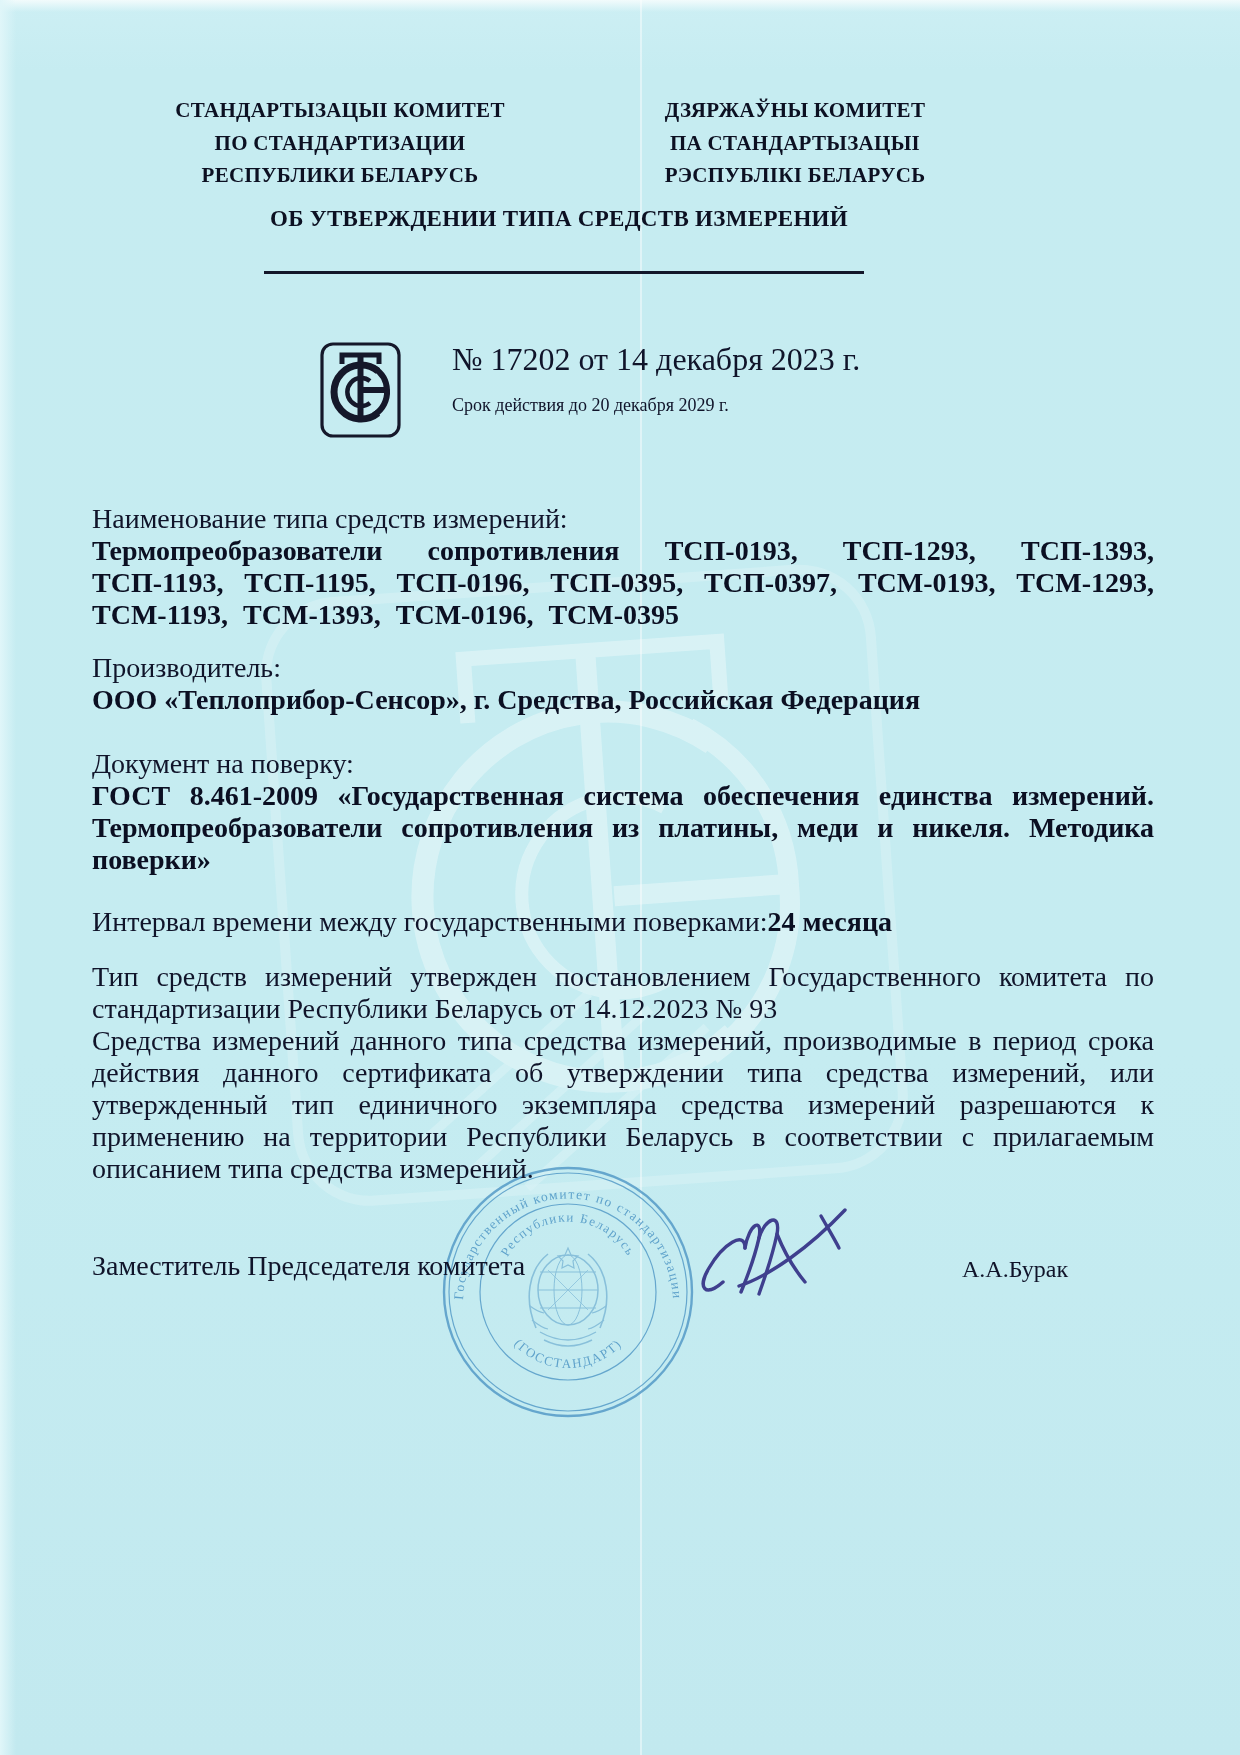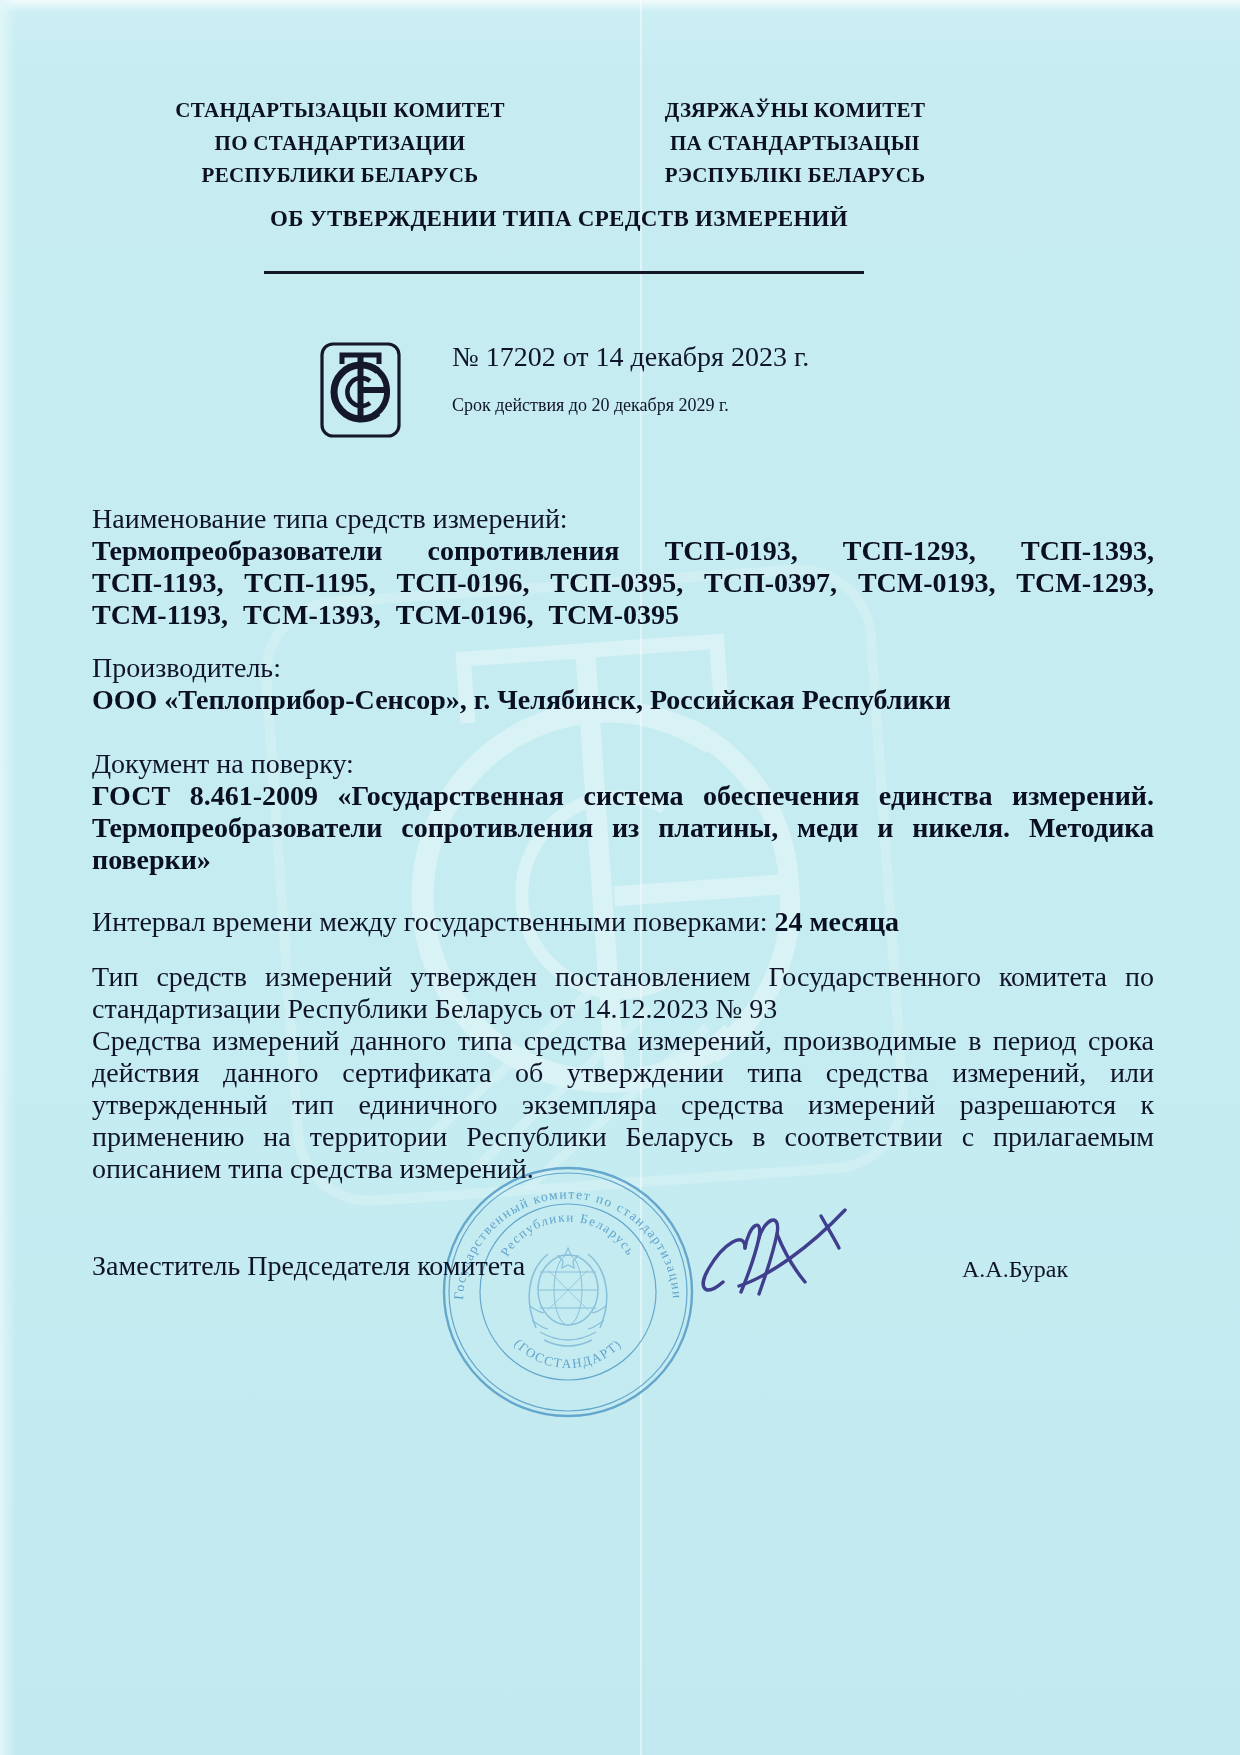"№ 17202 от 14 декабря" .cert-line1 { font-size: 28px -> 32px }
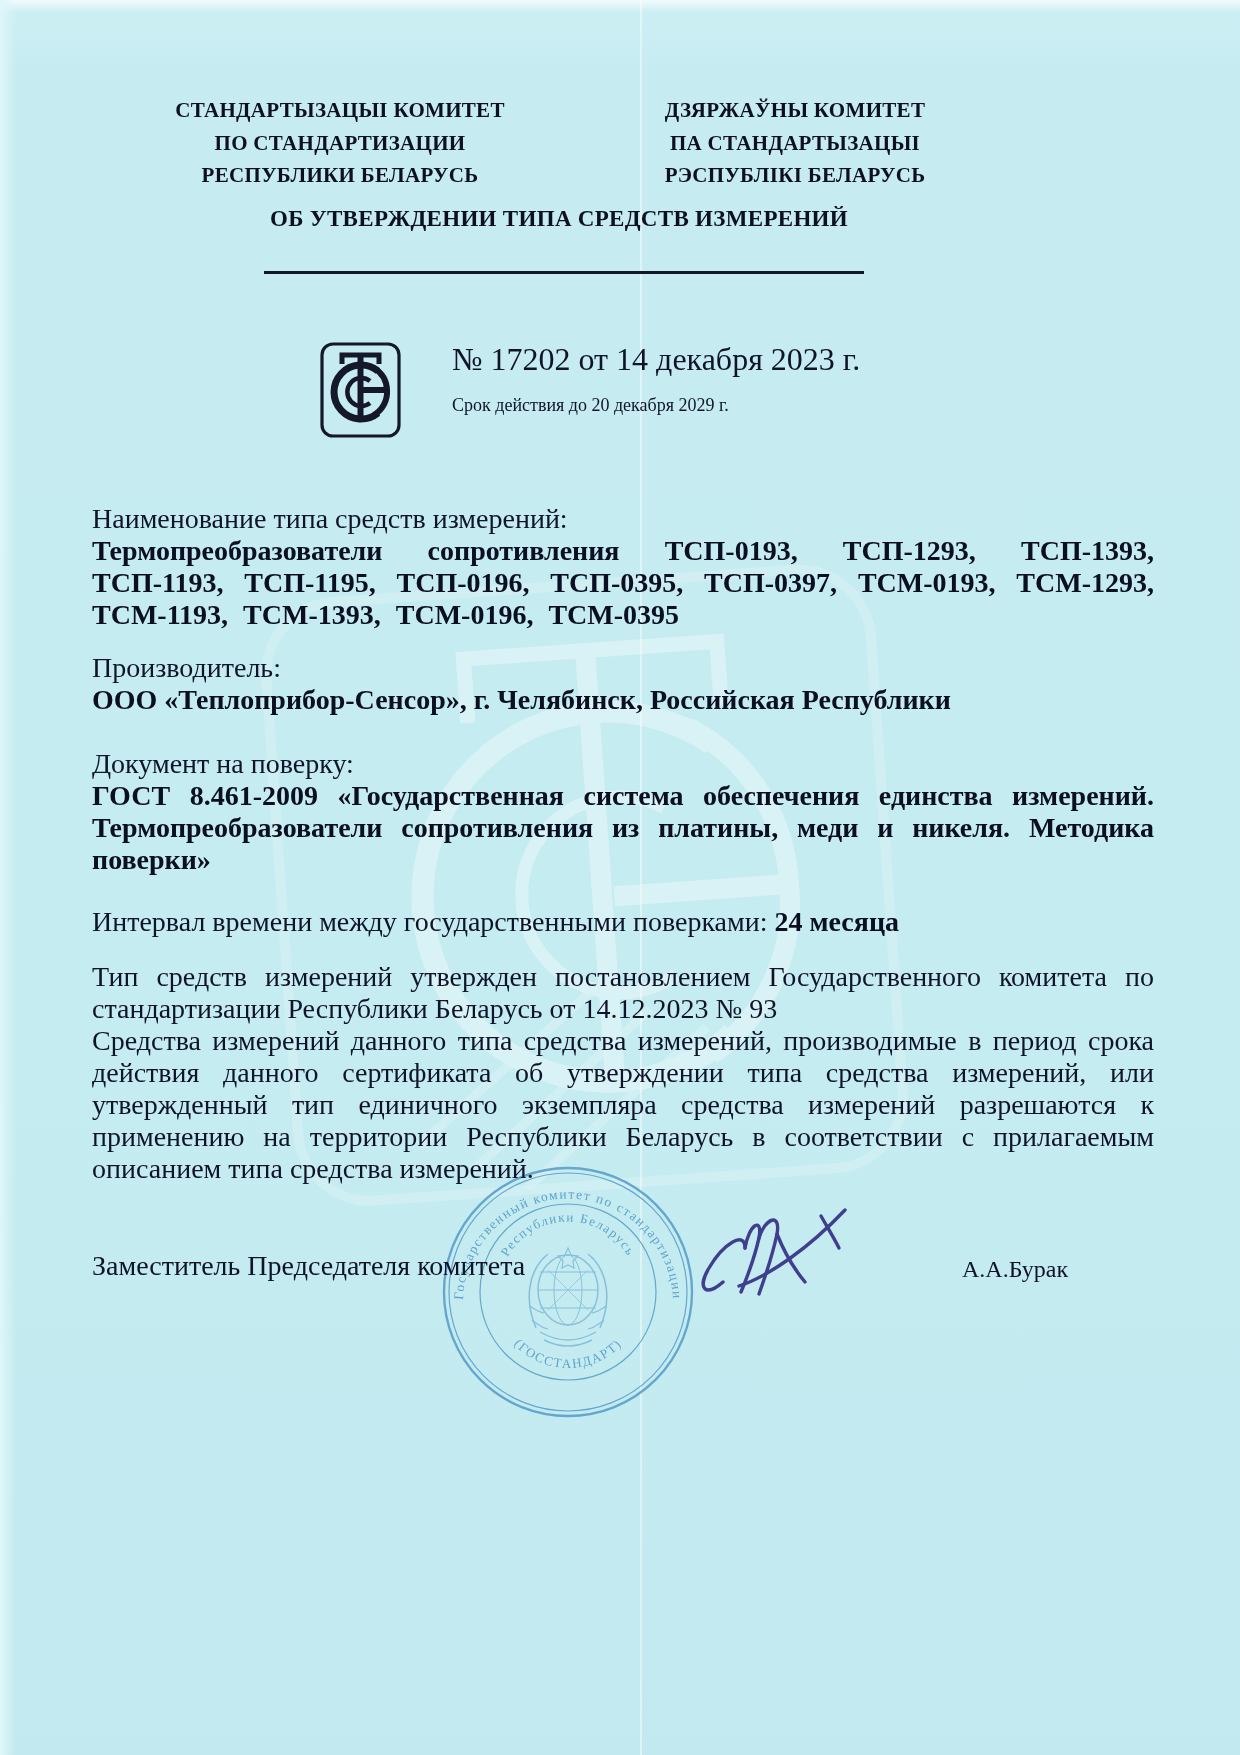"ООО «Теплоприбор-Сенсор», г. Челябинск," div.tblock { text: Челябинск, Российская Республики -> Средства, Российская Федерация }
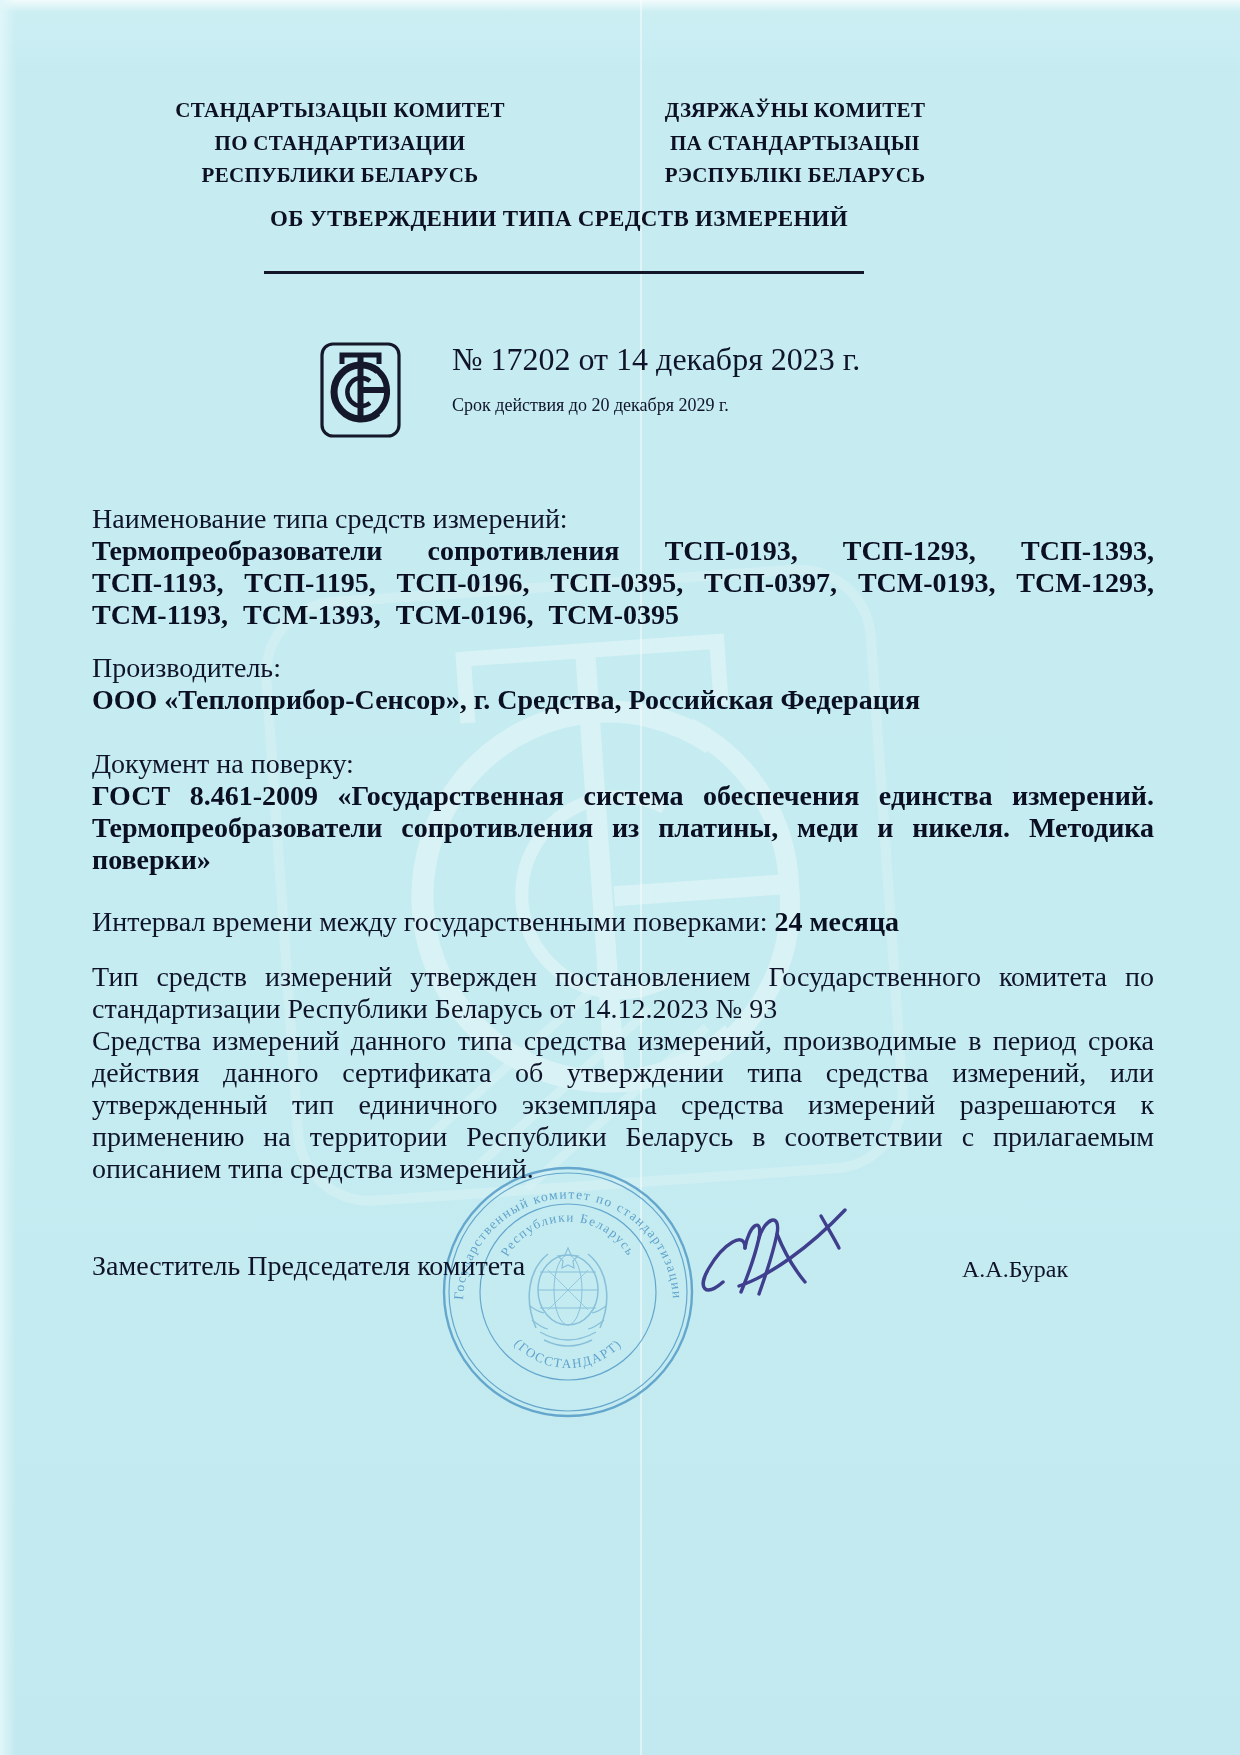"24 месяца" .interval b { margin-left: 7px -> 0 }
